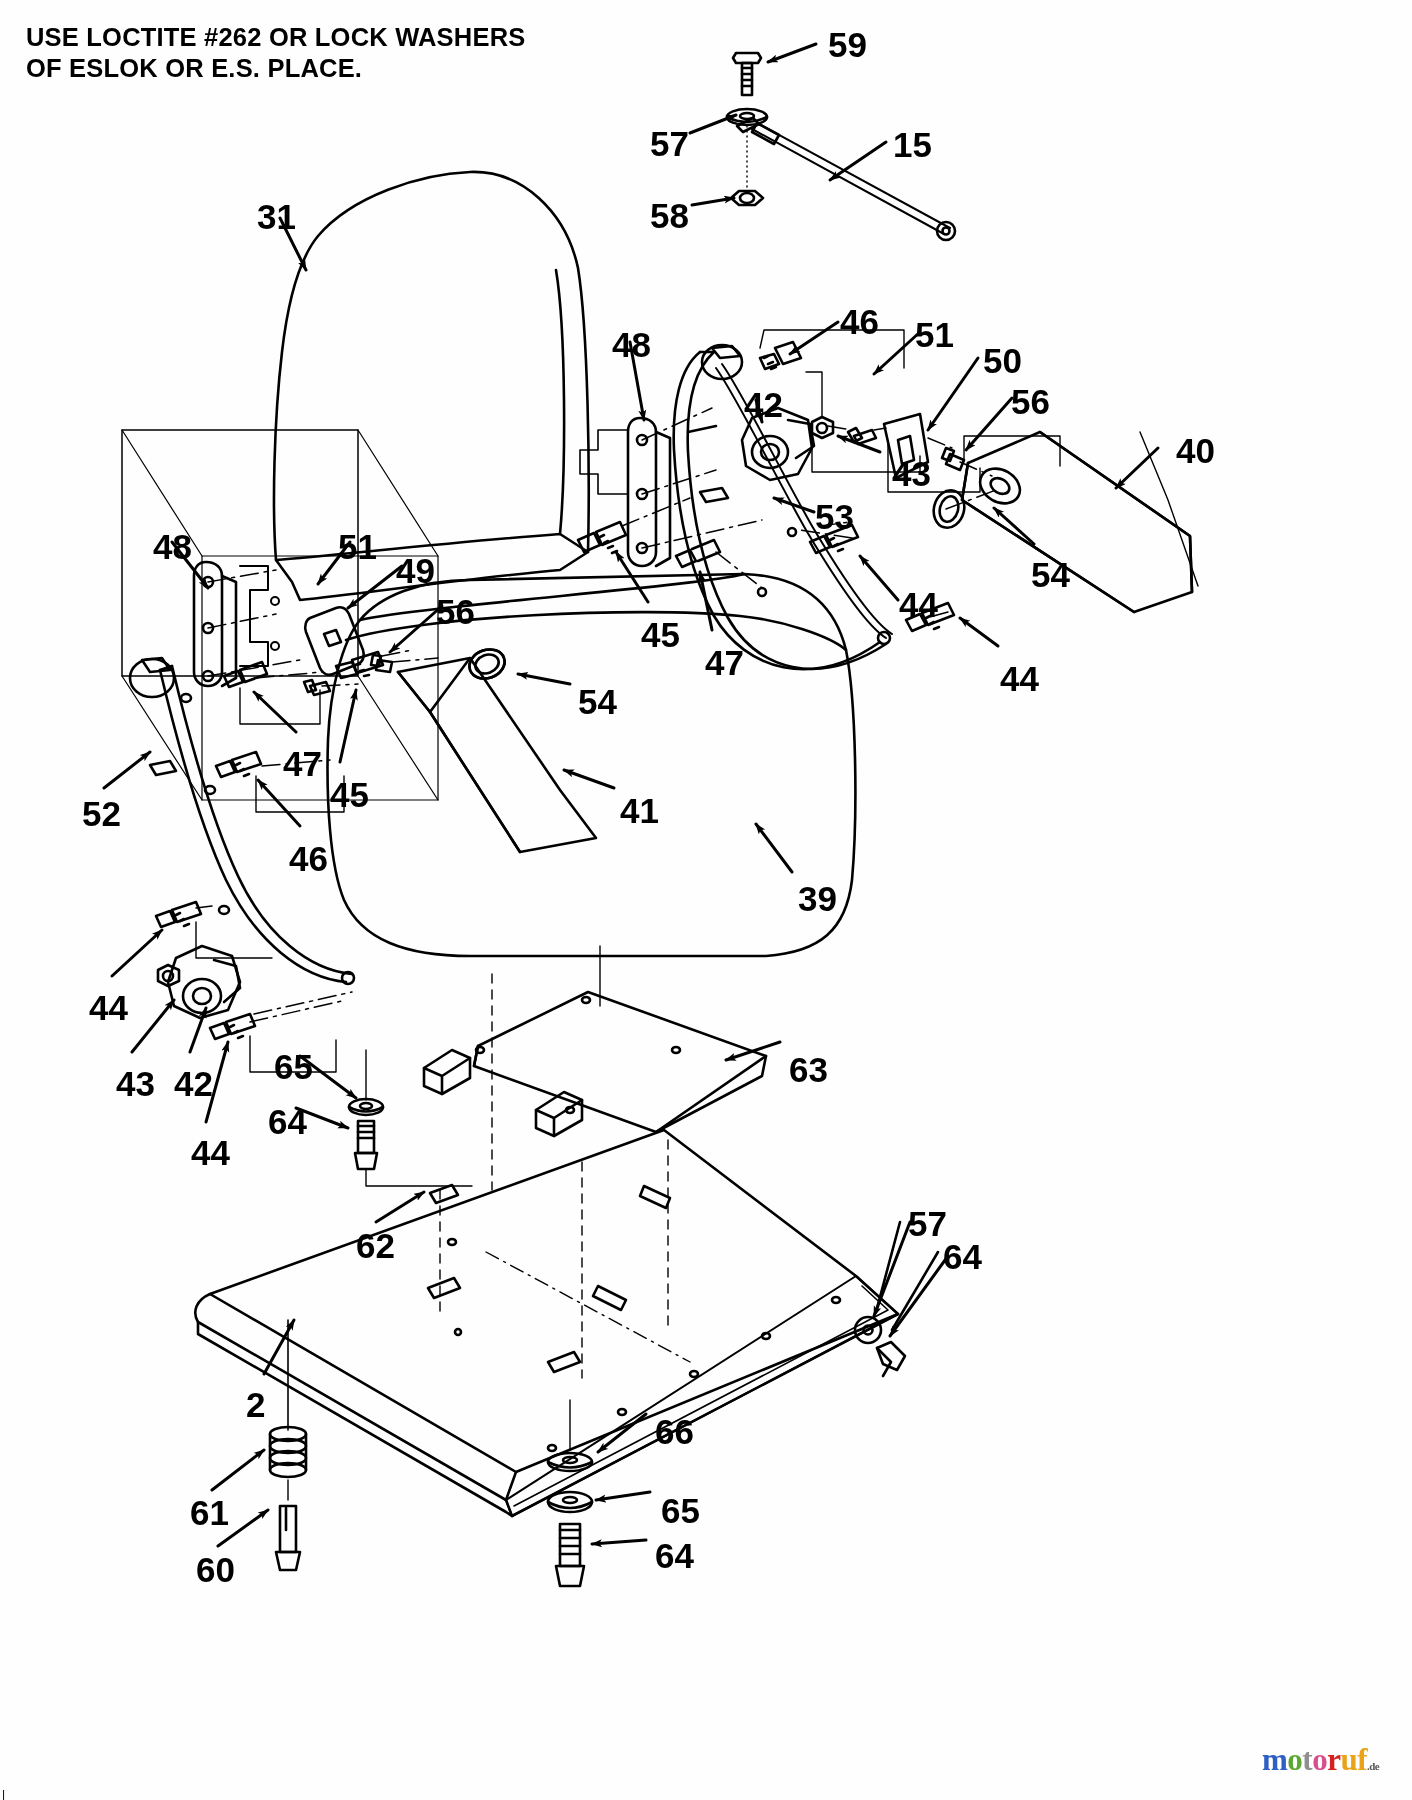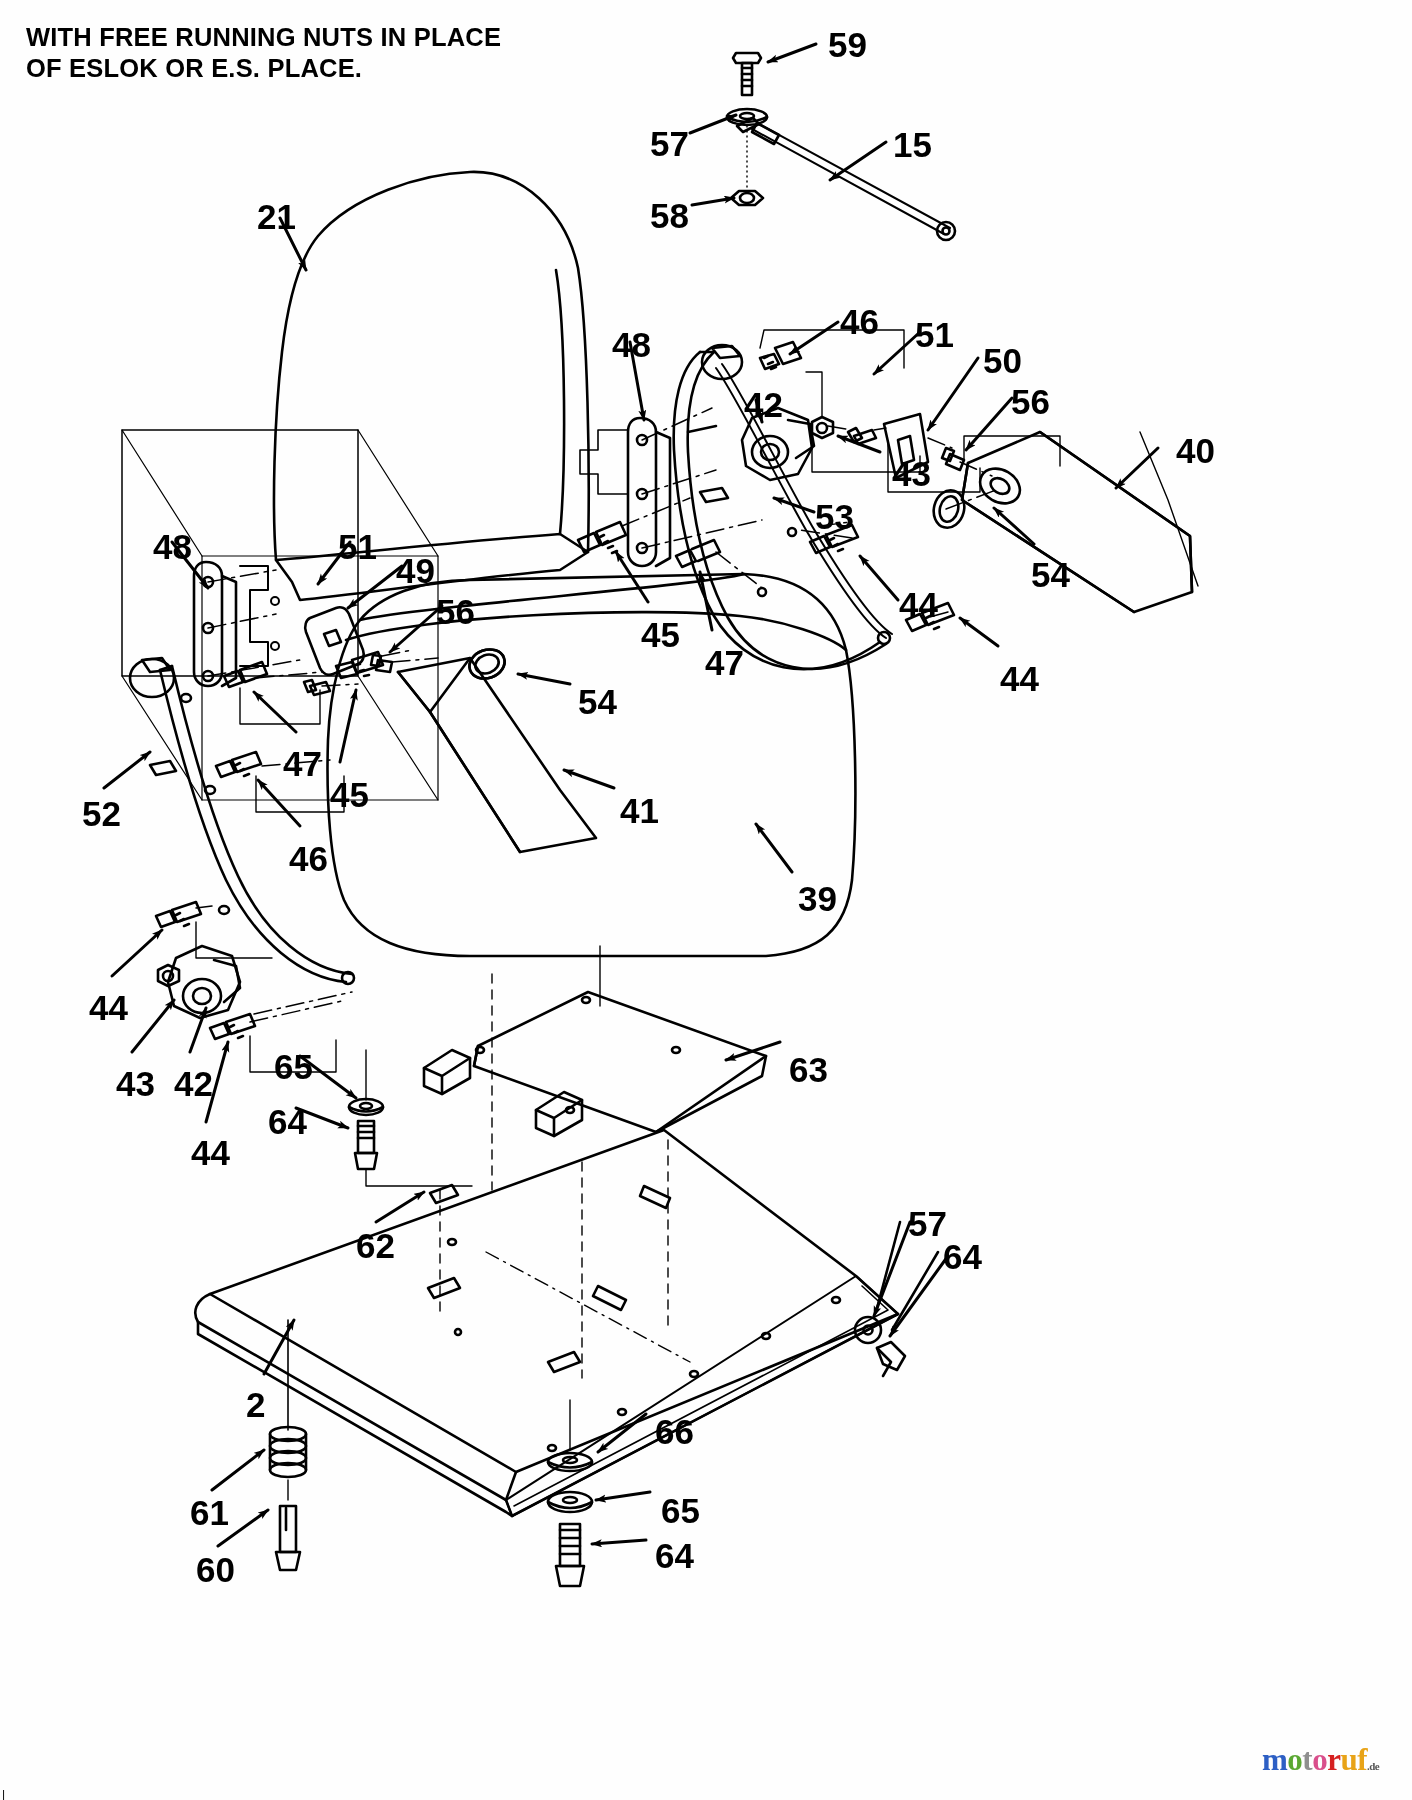"USE LOCTITE #262 OR LOCK" div { html: none -> <div>USE LOCTITE #262 OR LOCK WASHERS</div> }
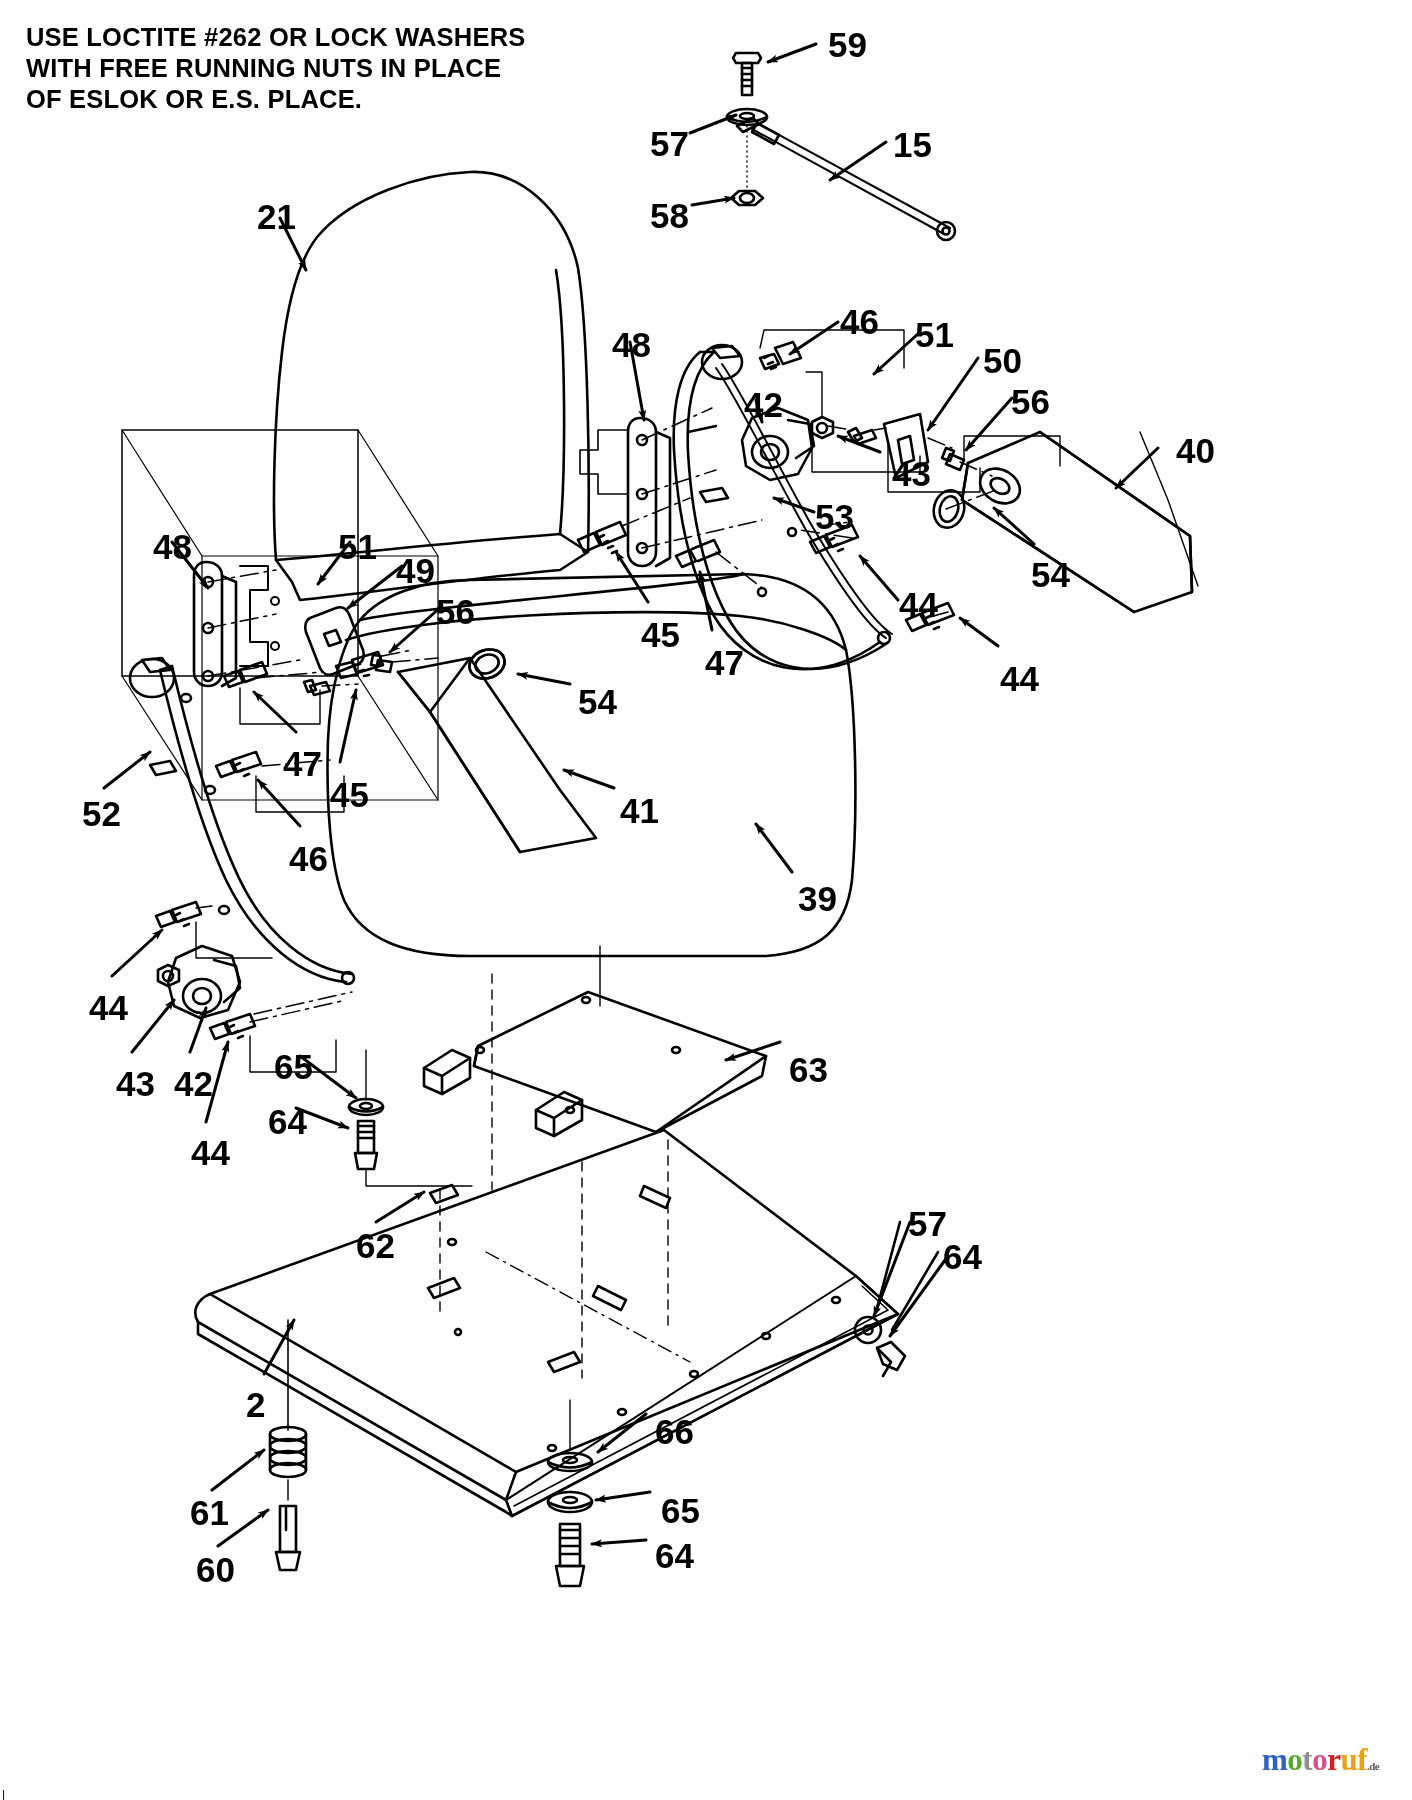"WITH FREE RUNNING NUTS IN" div { html: <div>WITH FREE RUNNING NUTS IN PLACE</div> -> none }
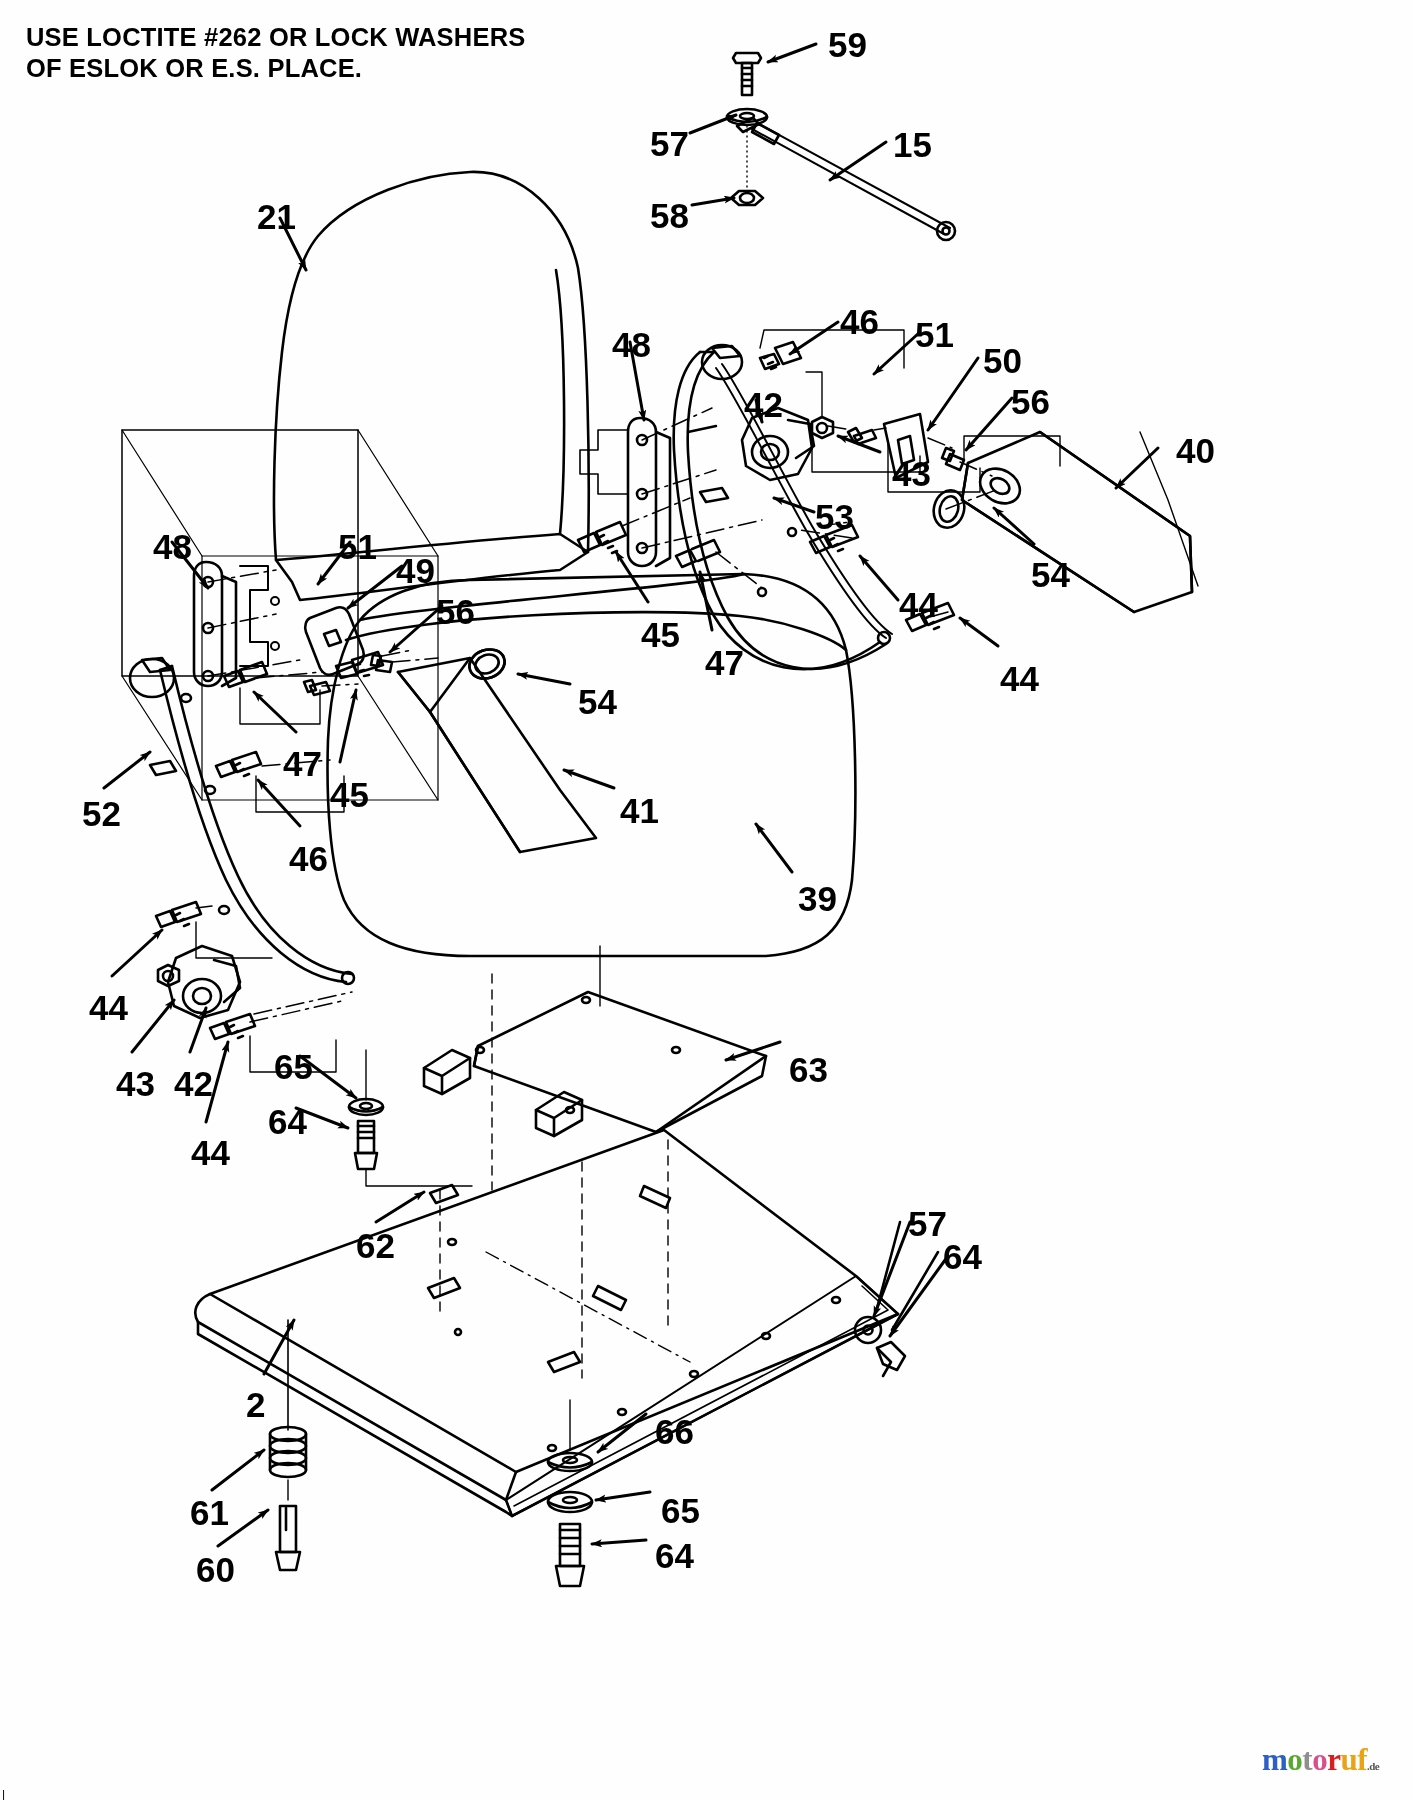"21" div.cal { text: 21 -> 31 }
